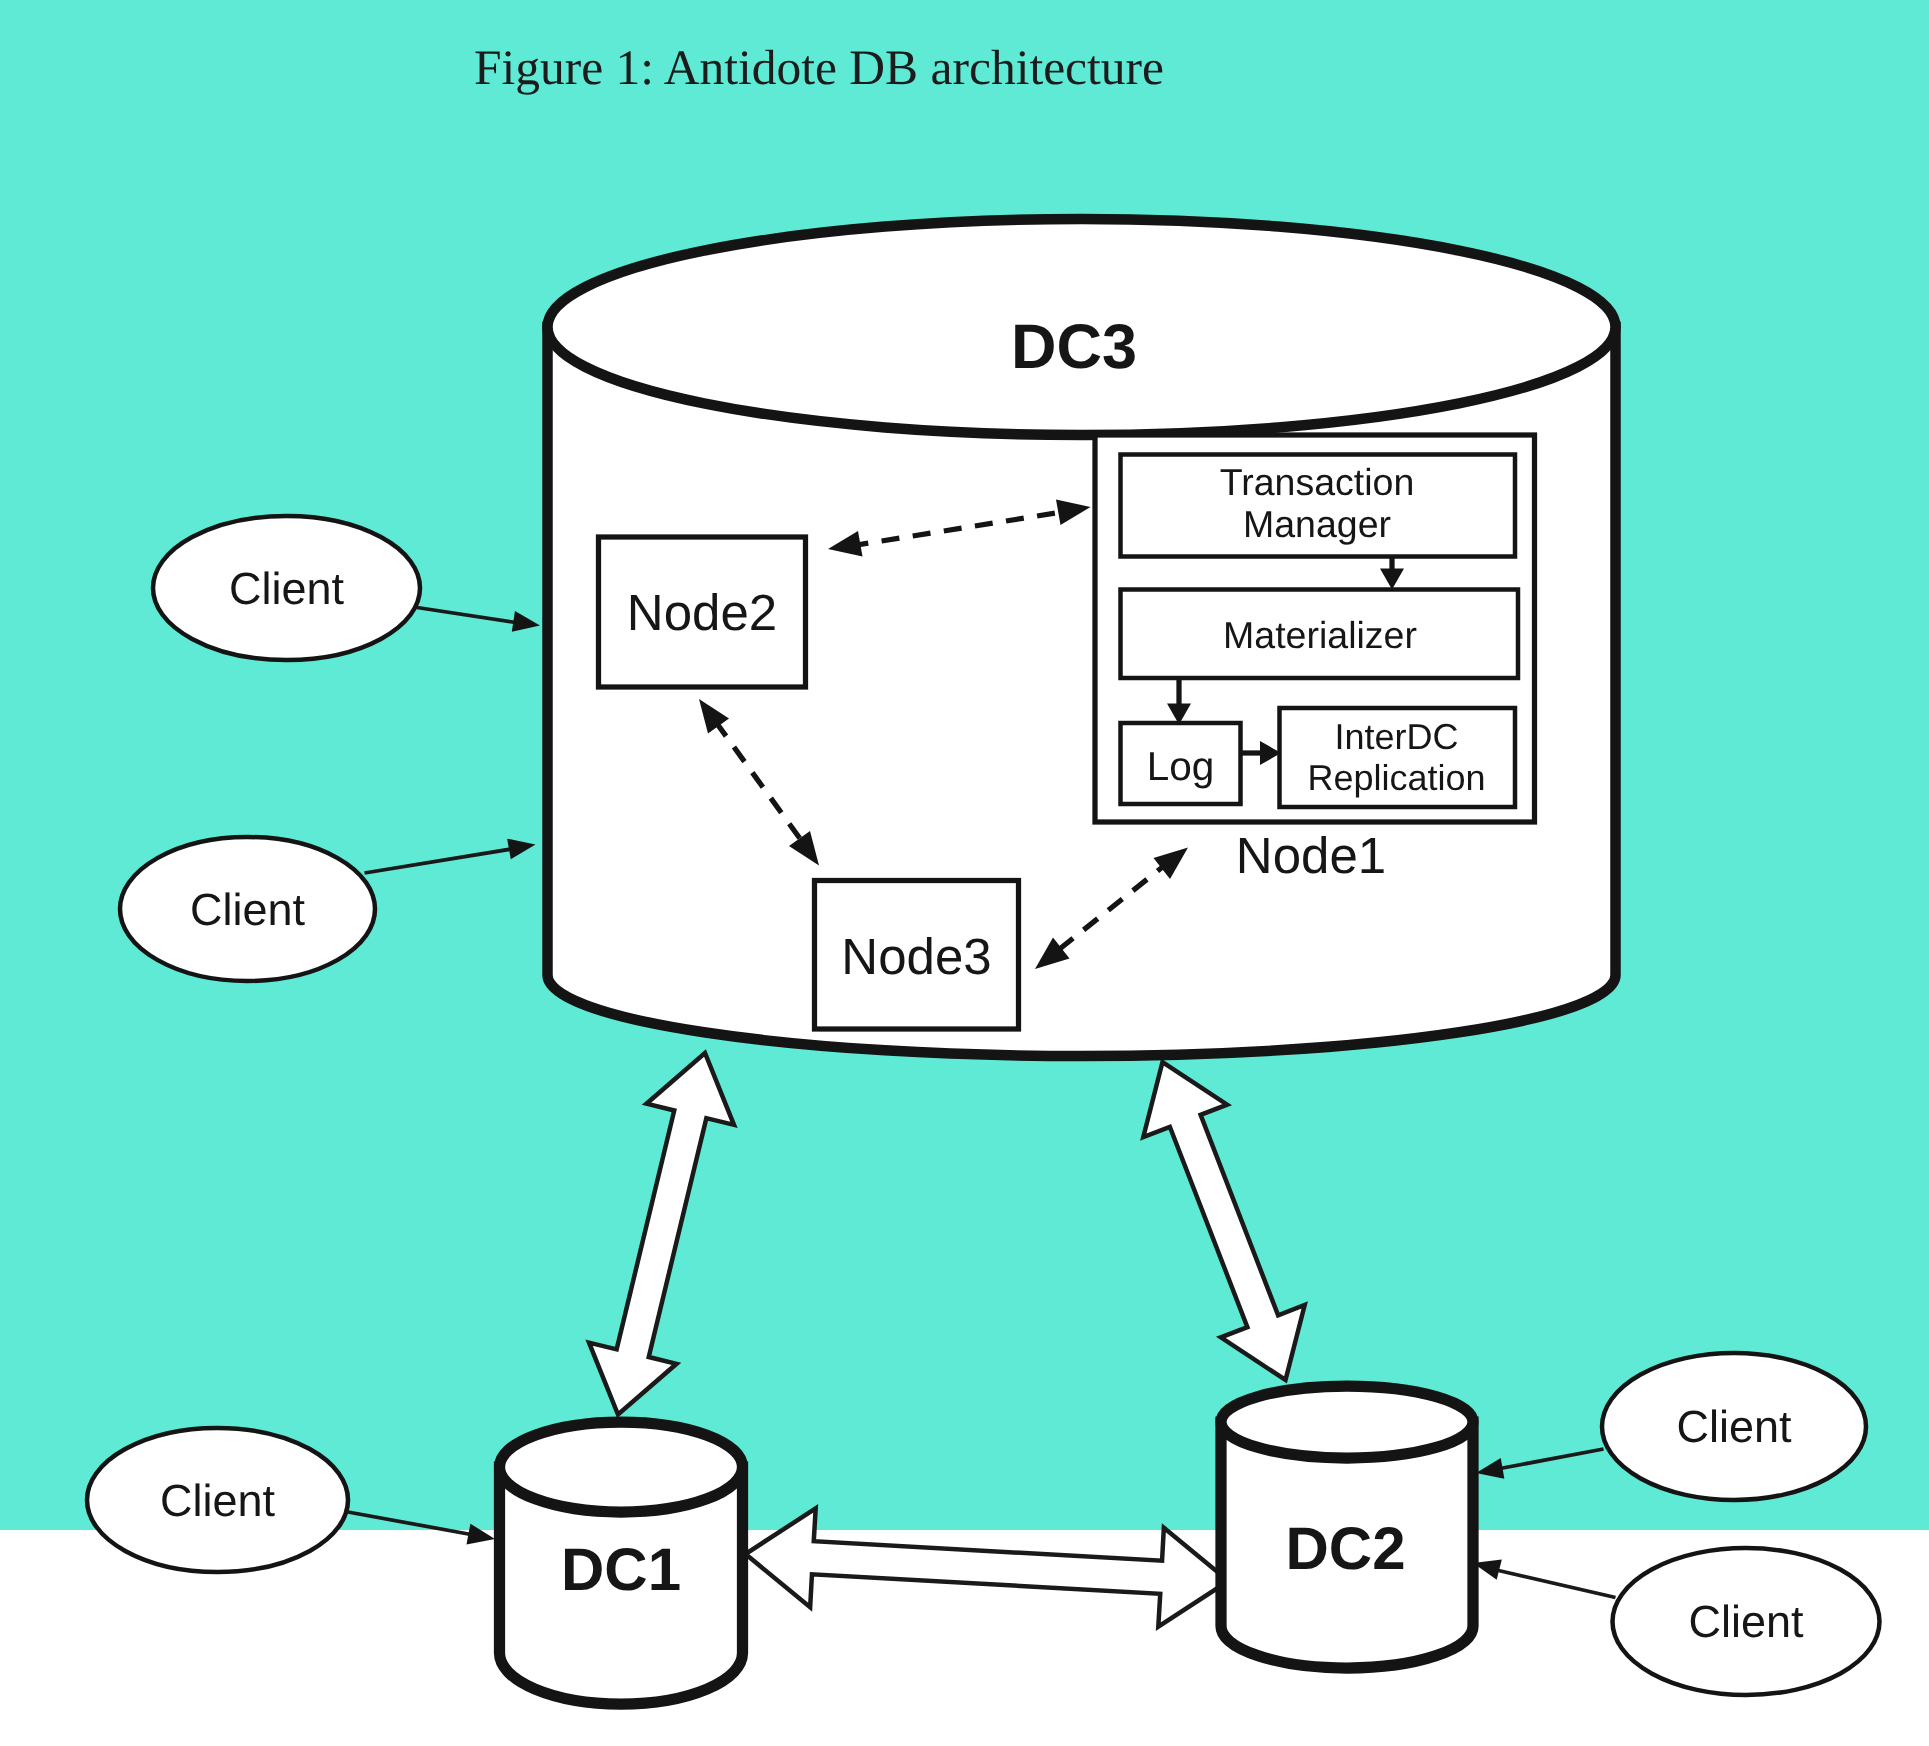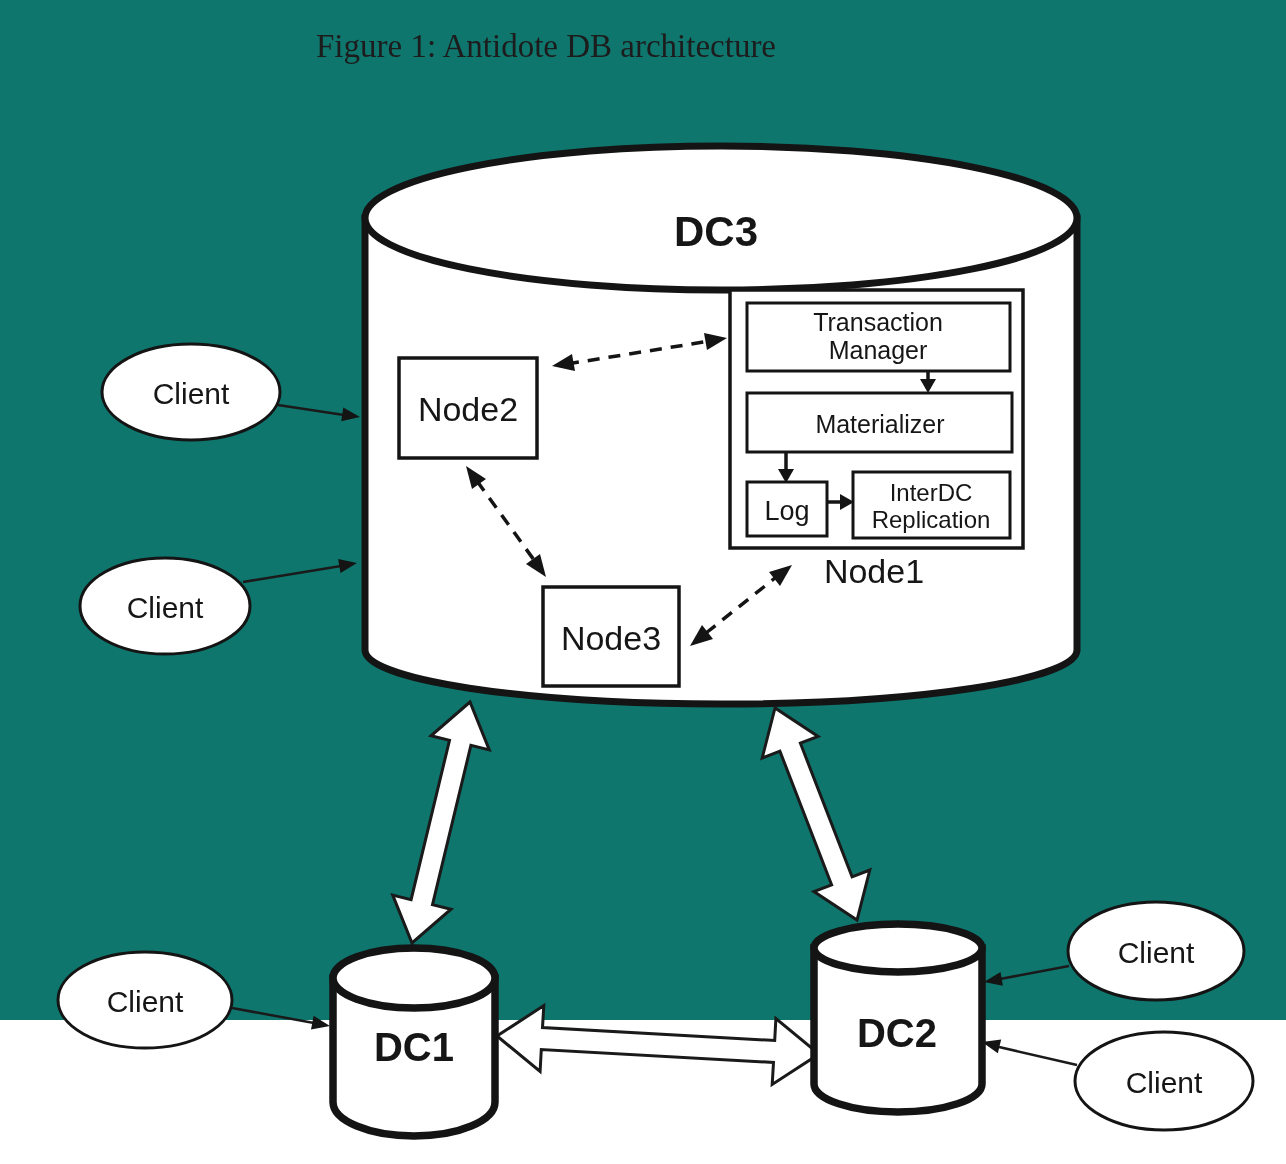"Figure 1: Antidote DB architecture" .diagram-wrap { background: #0f766e -> #5eead4 }
